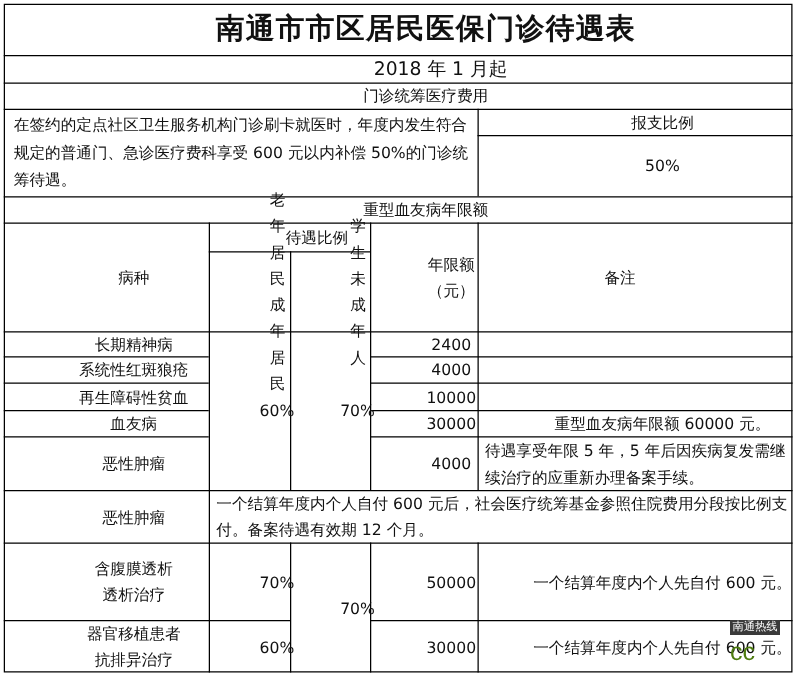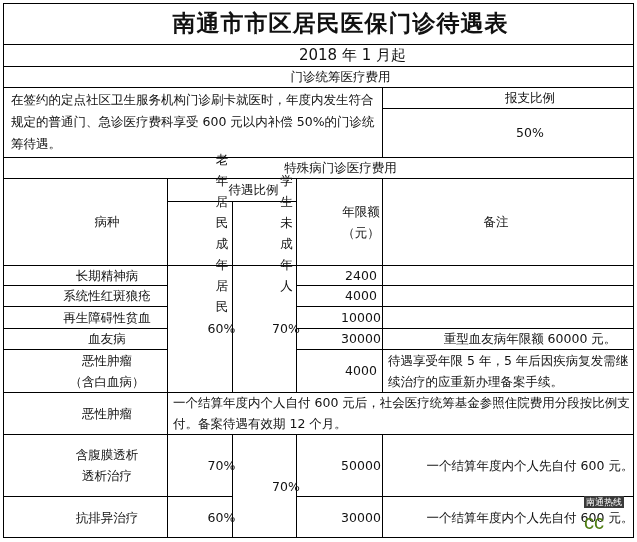"特殊病门诊医疗费用" div.c { text: 特殊病门诊医疗费用 -> 重型血友病年限额 }
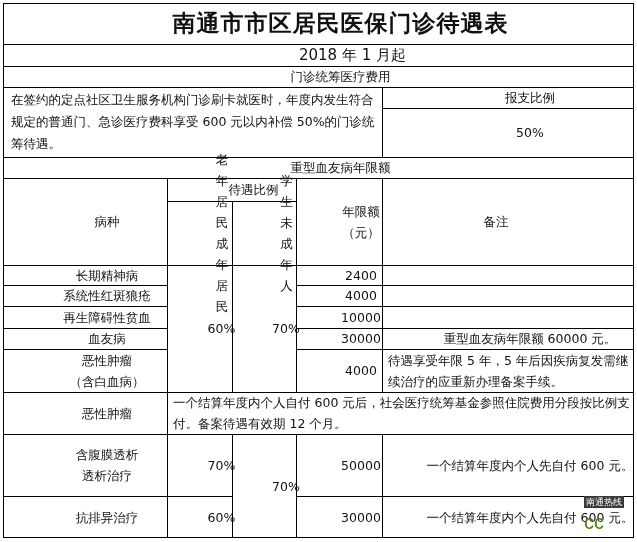"（含白血病）" span { html: <span>（含白血病）</span> -> none }
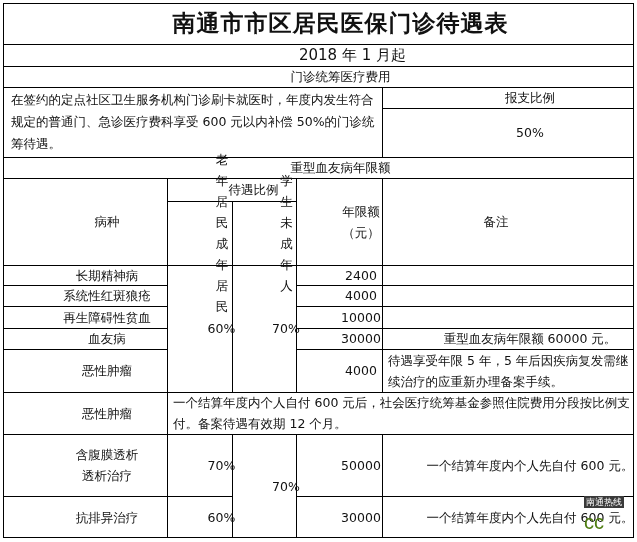"器官移植患者" span { html: none -> <span>器官移植患者</span> }
